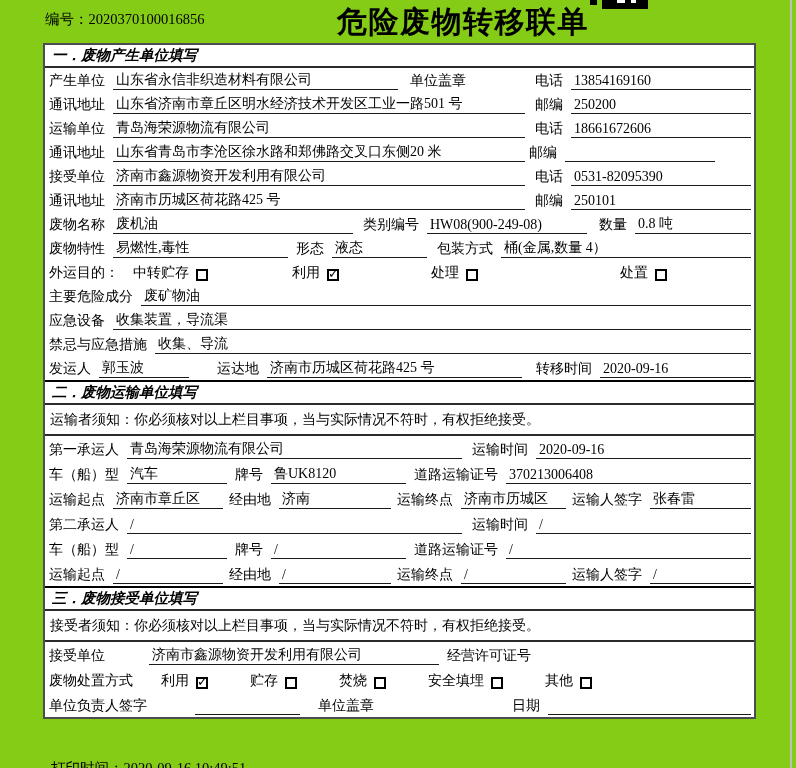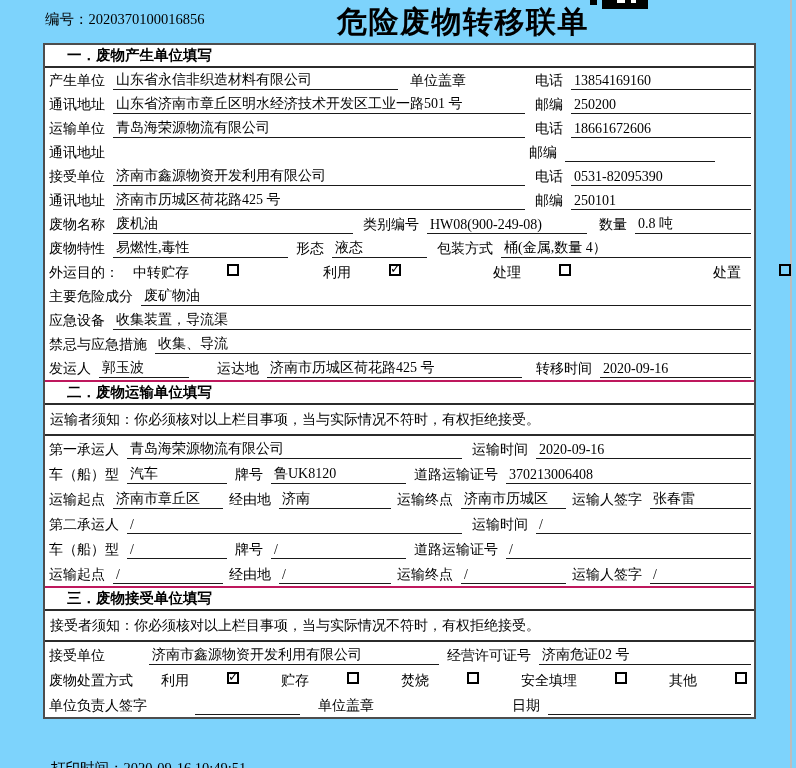"编号：2020370100016856" .page { background: #7dd3fc -> #84cc16 }
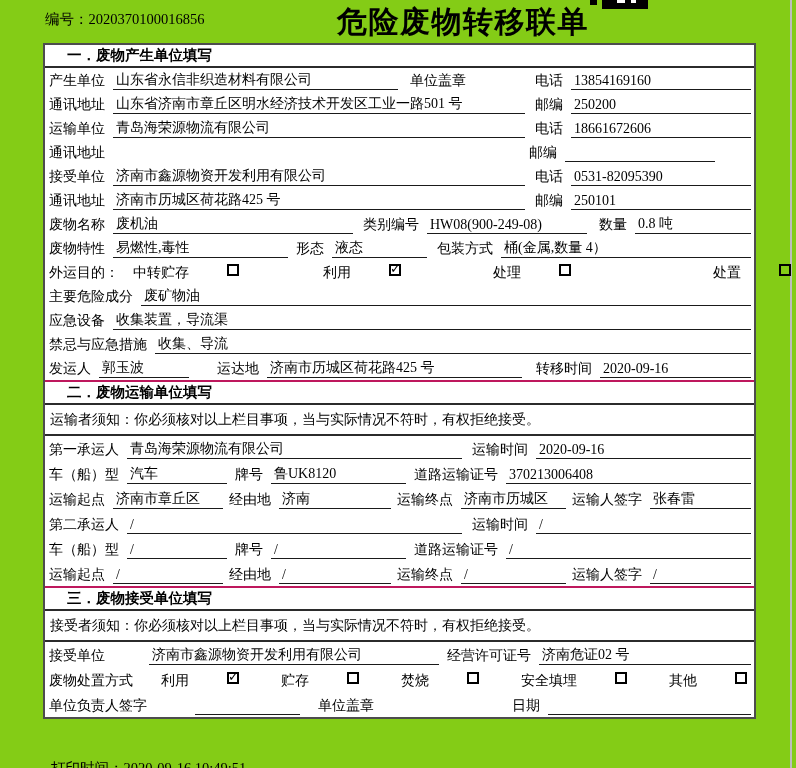"一．废物产生单位填写" .sec-h { font-style: none -> italic; padding-left: 22px -> 7px }
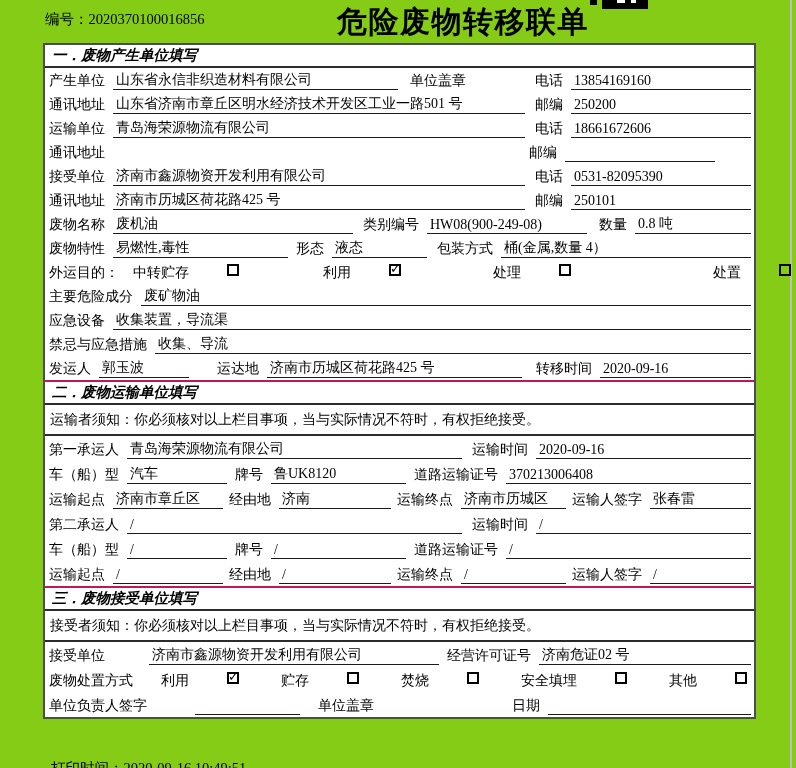"山东省青岛市李沧区徐水路和郑佛路交叉口东侧20 米" span.uv { html: none -> <span>山东省青岛市李沧区徐水路和郑佛路交叉口东侧20 米</span> }
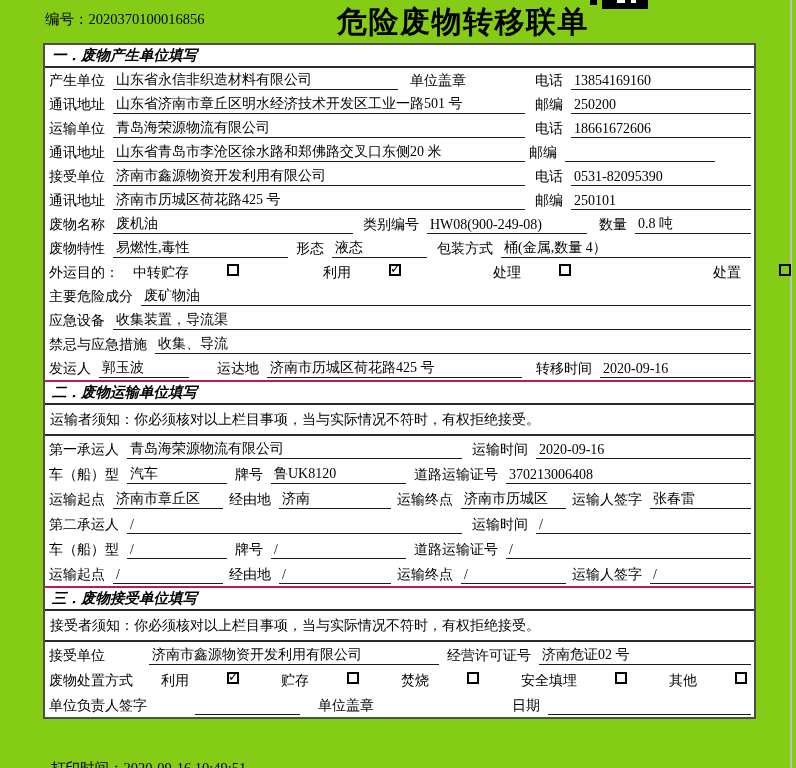"中转贮存" .cbitem { align-items: flex-start -> flex-end; gap: 31px -> none }
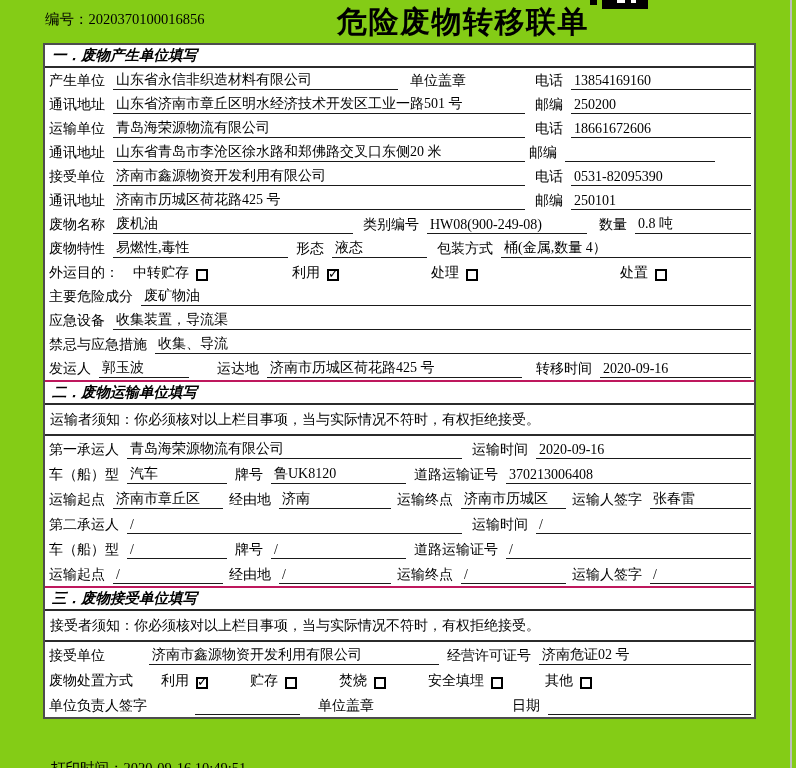"二．废物运输单位填写" .sec-h.bt { border-top: 2px solid #be185d -> 2px solid #000000 }
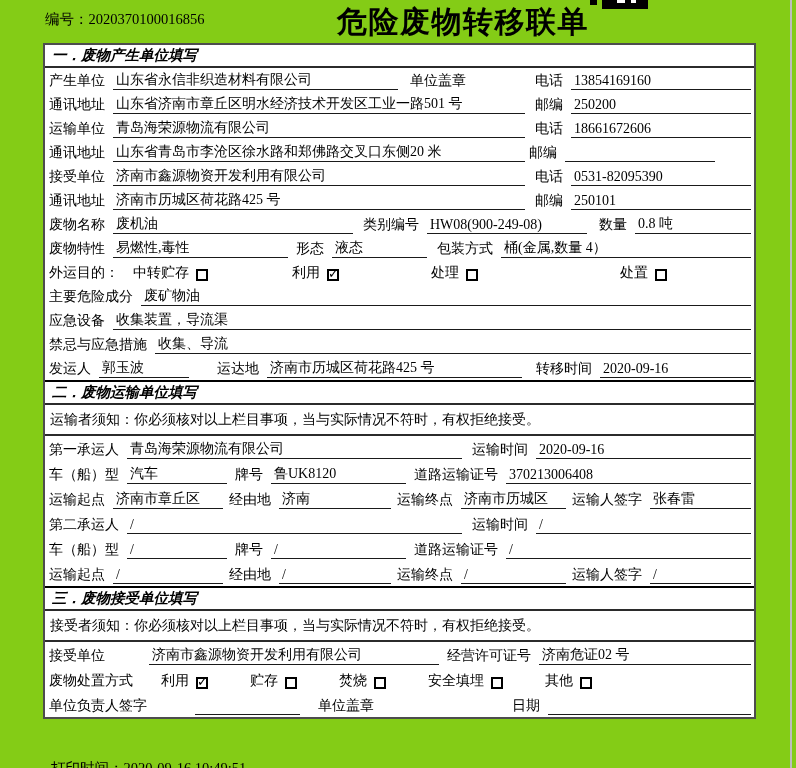"济南危证02 号" span.uv { html: <span>济南危证02 号</span> -> none }
